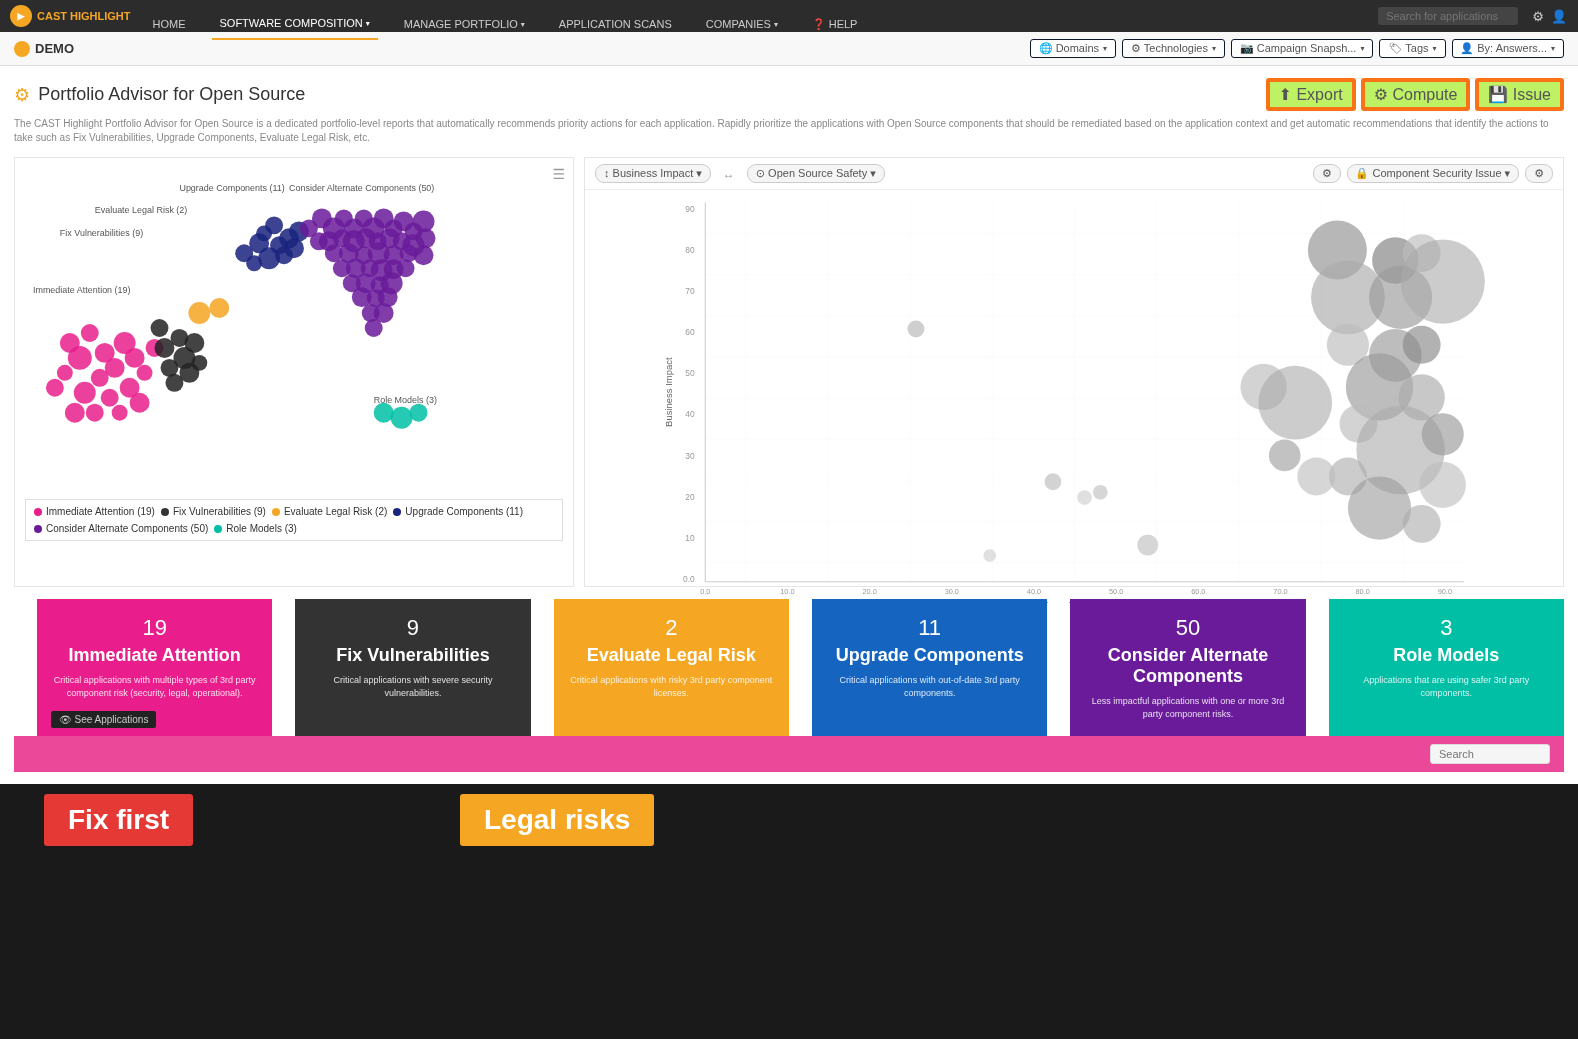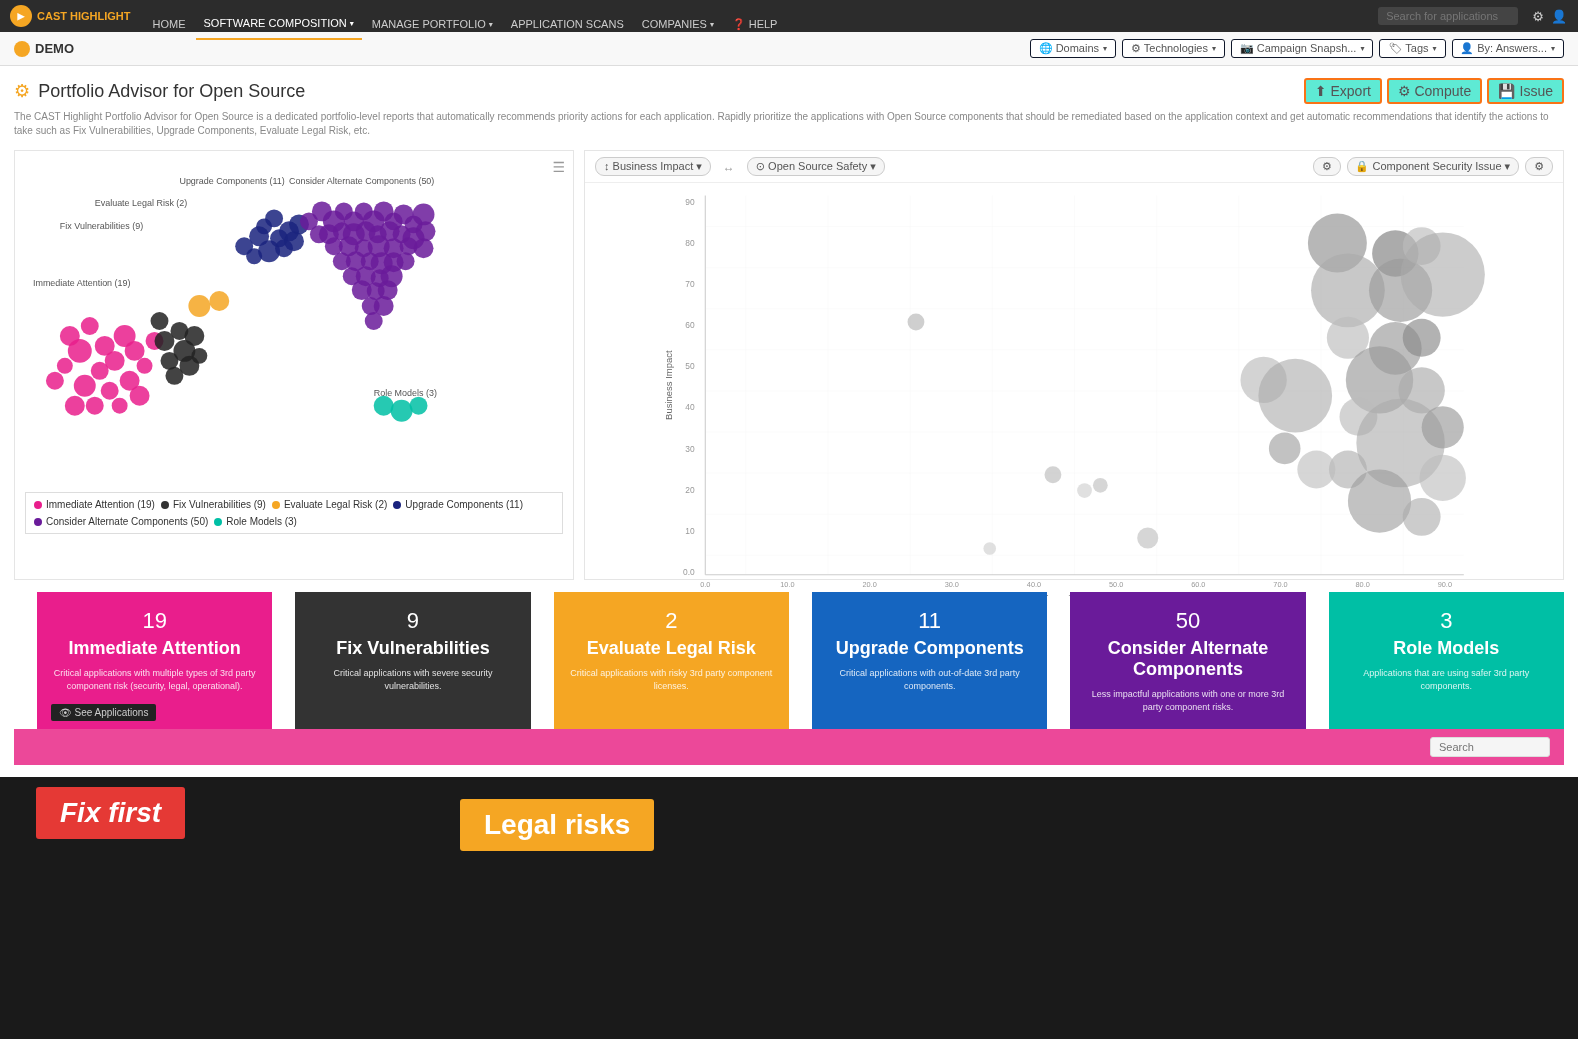"HOME" .nav-items { gap: 2px -> 18px }
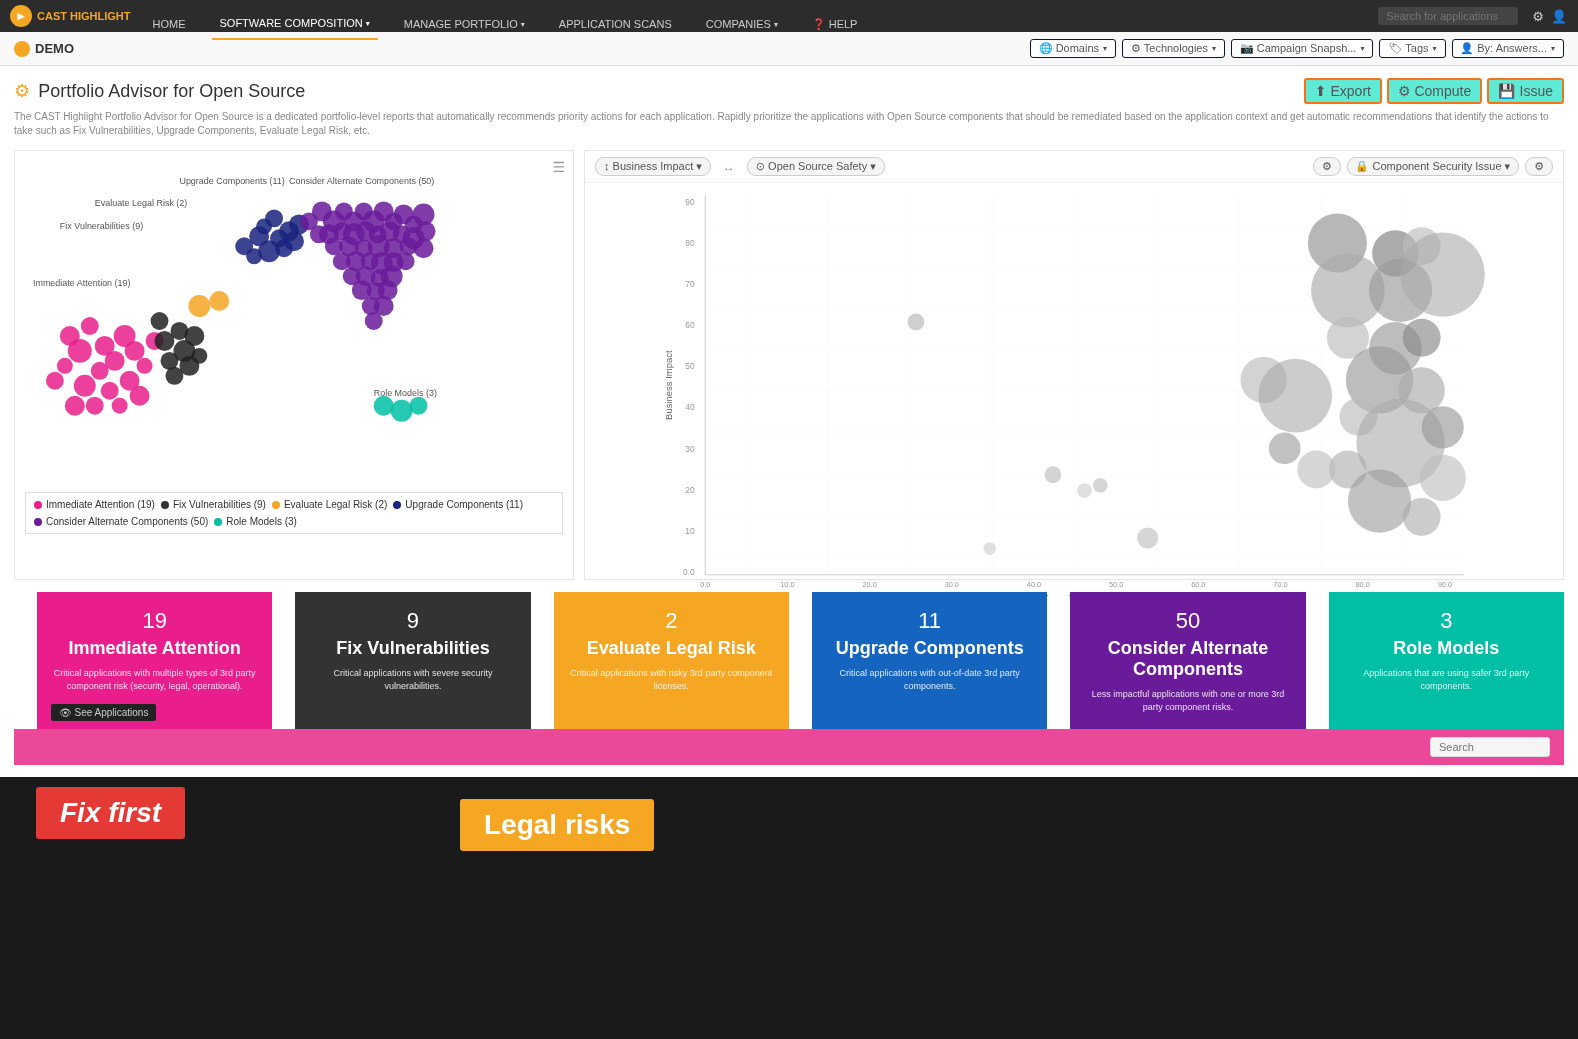"⬆ Export" .action-btn { background: #5eead4 -> #bef264; border: 2px solid #f97316 -> 4px solid #f97316; font-size: 14px -> 16px }
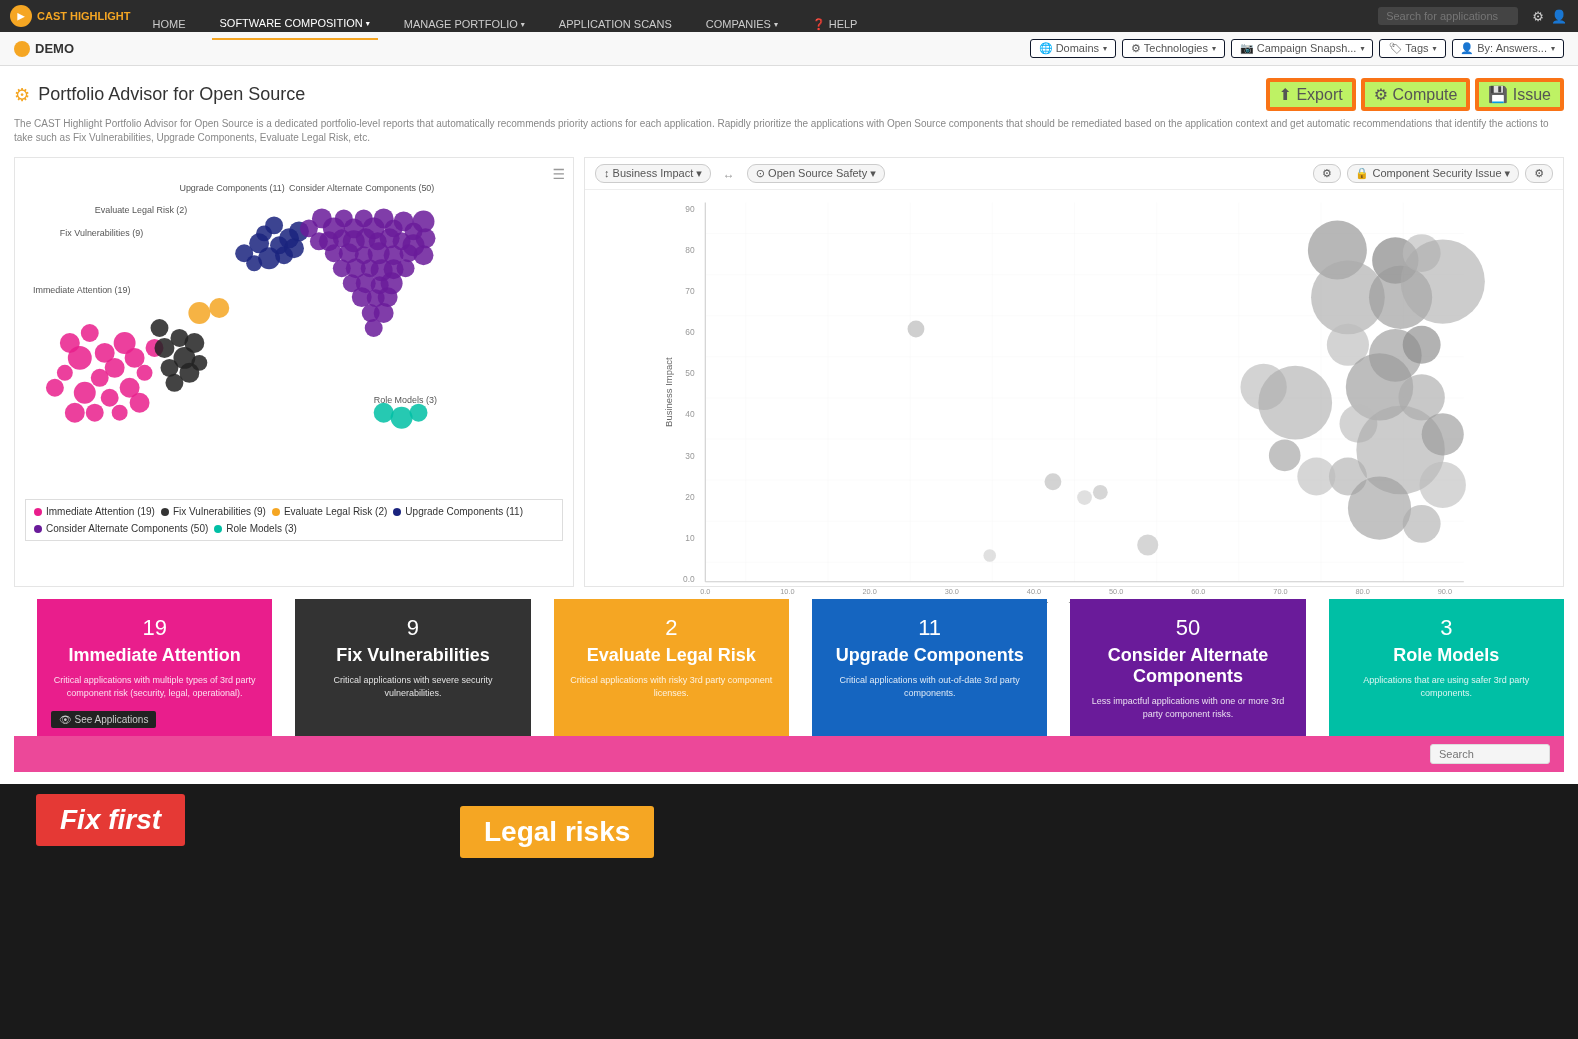"Fix first" div { font-style: italic -> none; left: 36px -> 44px }
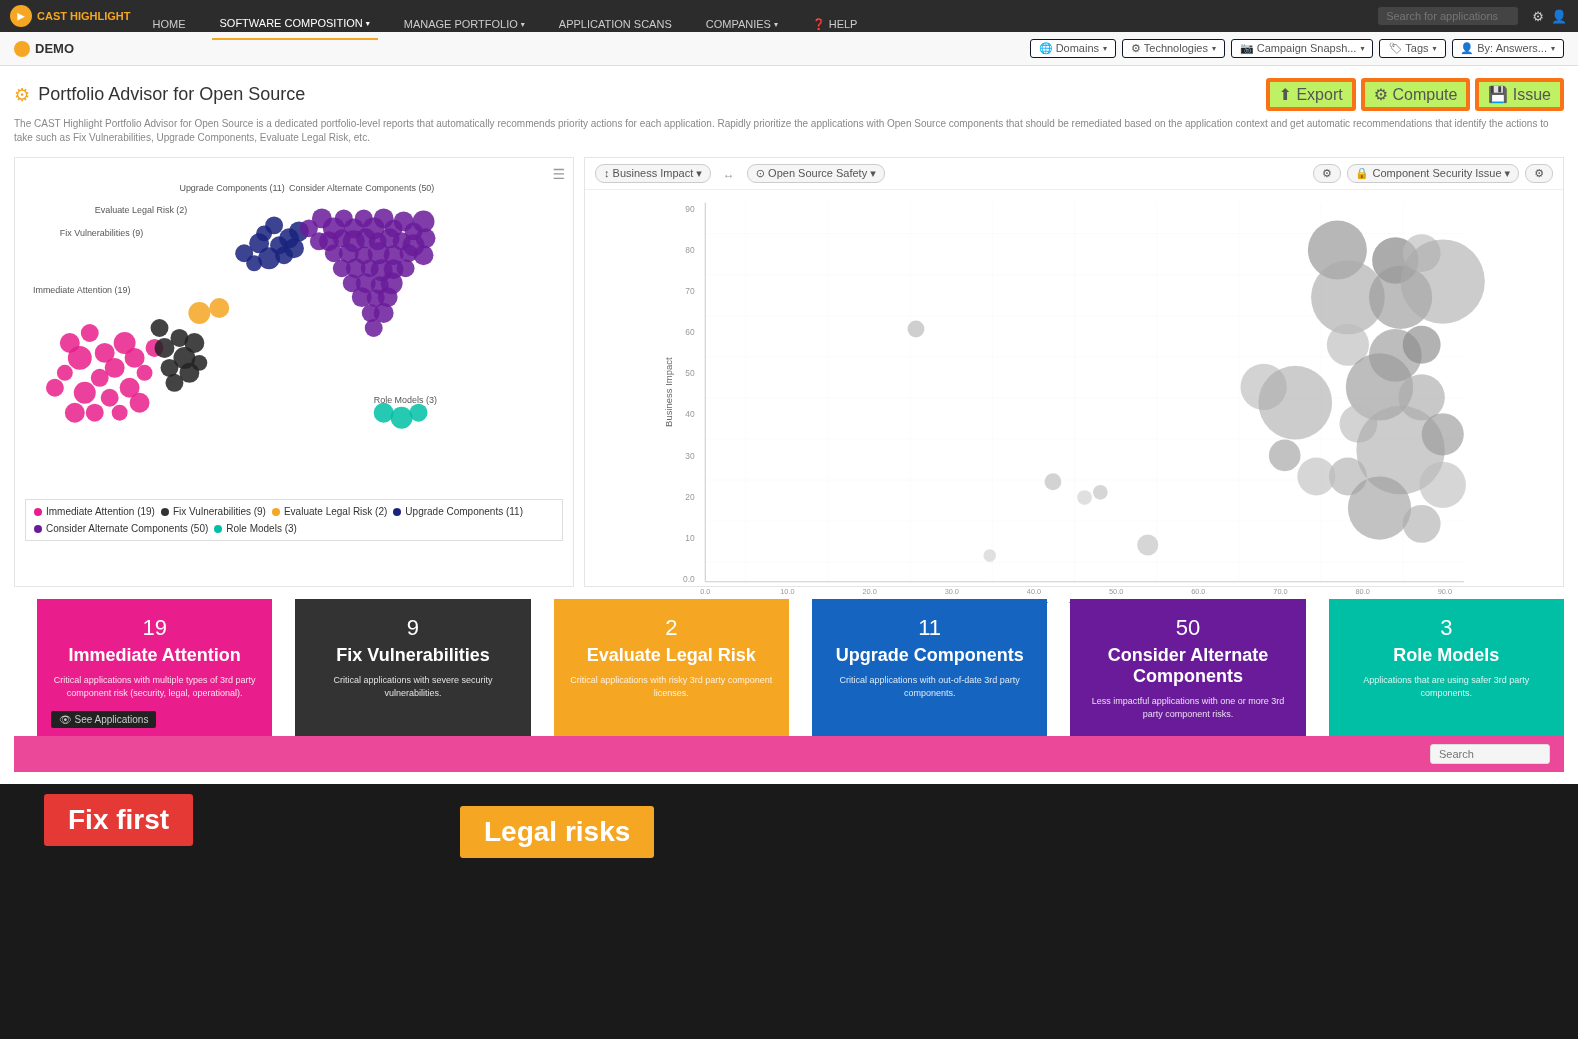"Legal risks" div { top: 22px -> 10px }
